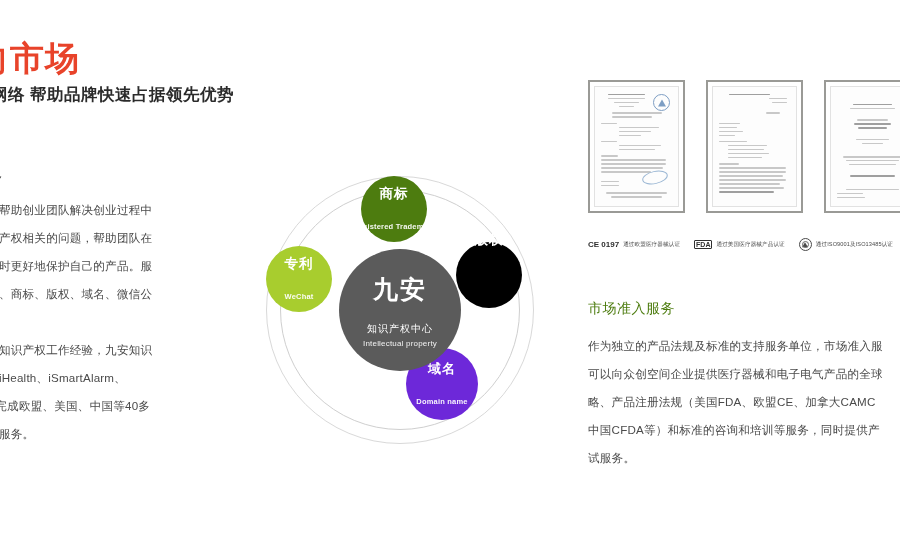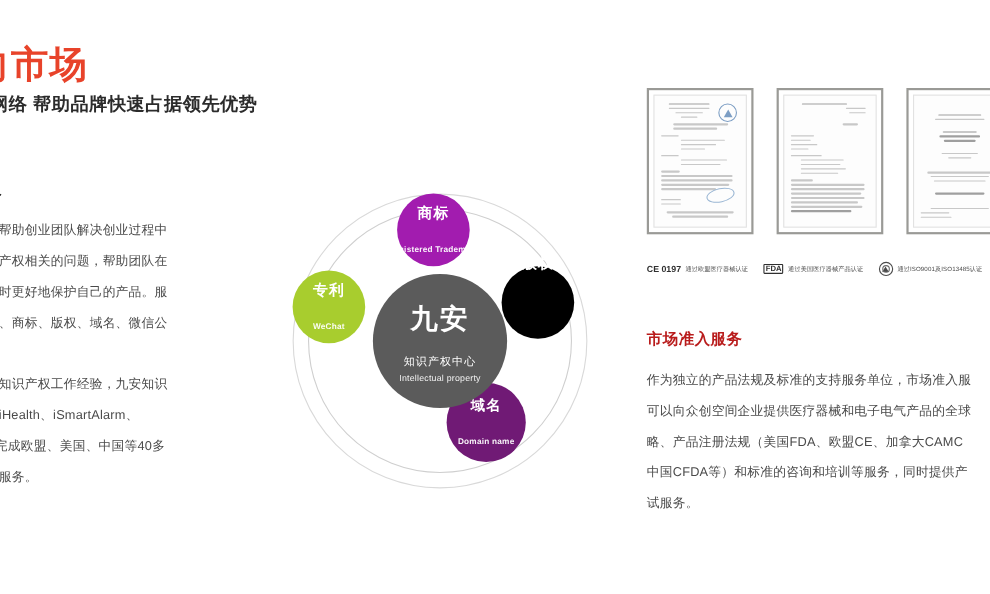"商标" div.node { background: #a21caf -> #4d7c0f }
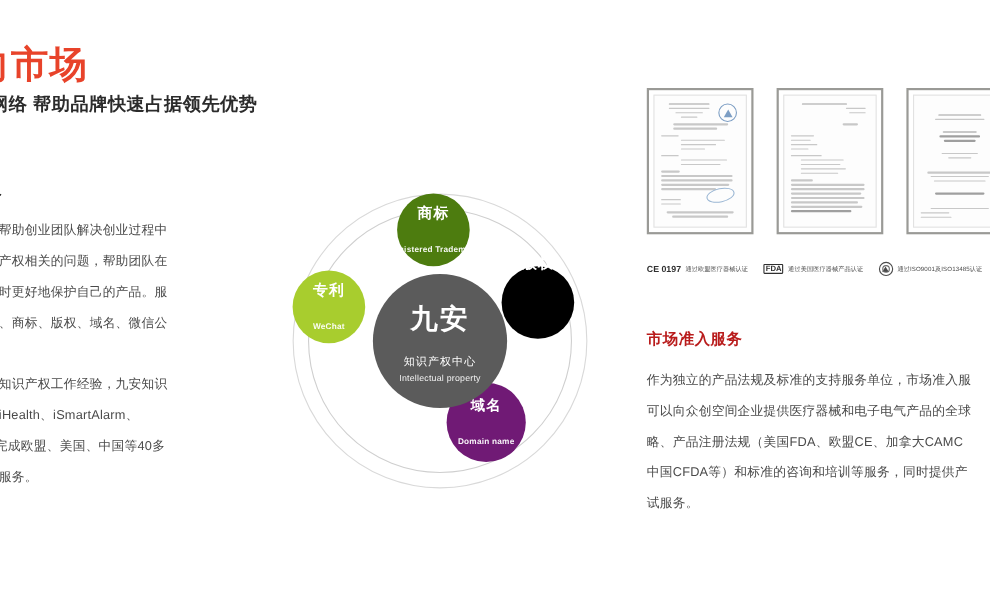"市场准入服务" .right-title { color: #b91c1c -> #4d7c0f; font-weight: 700 -> 400 }
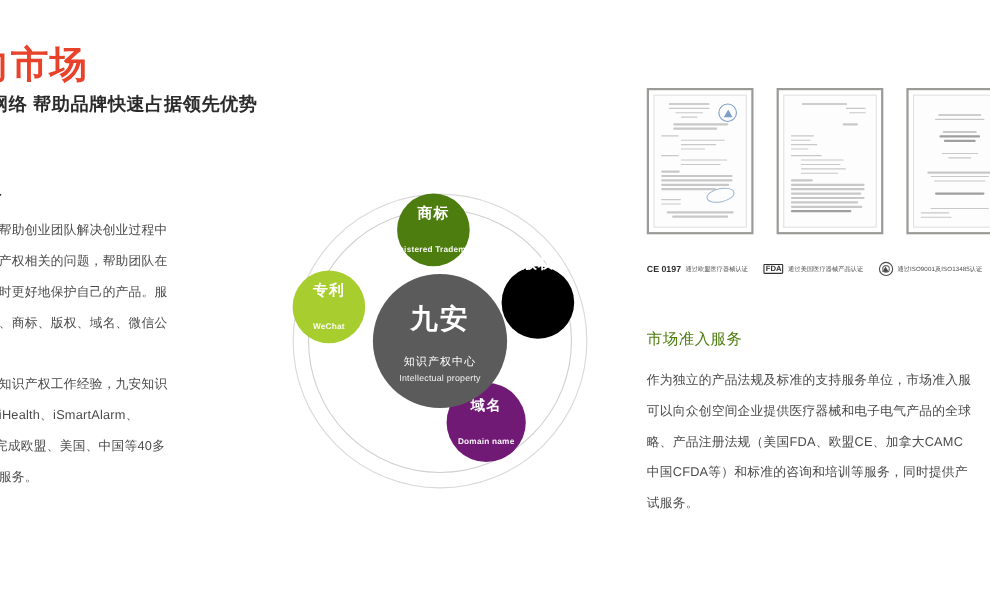"域名" div.node { background: #701a75 -> #6d28d9 }
